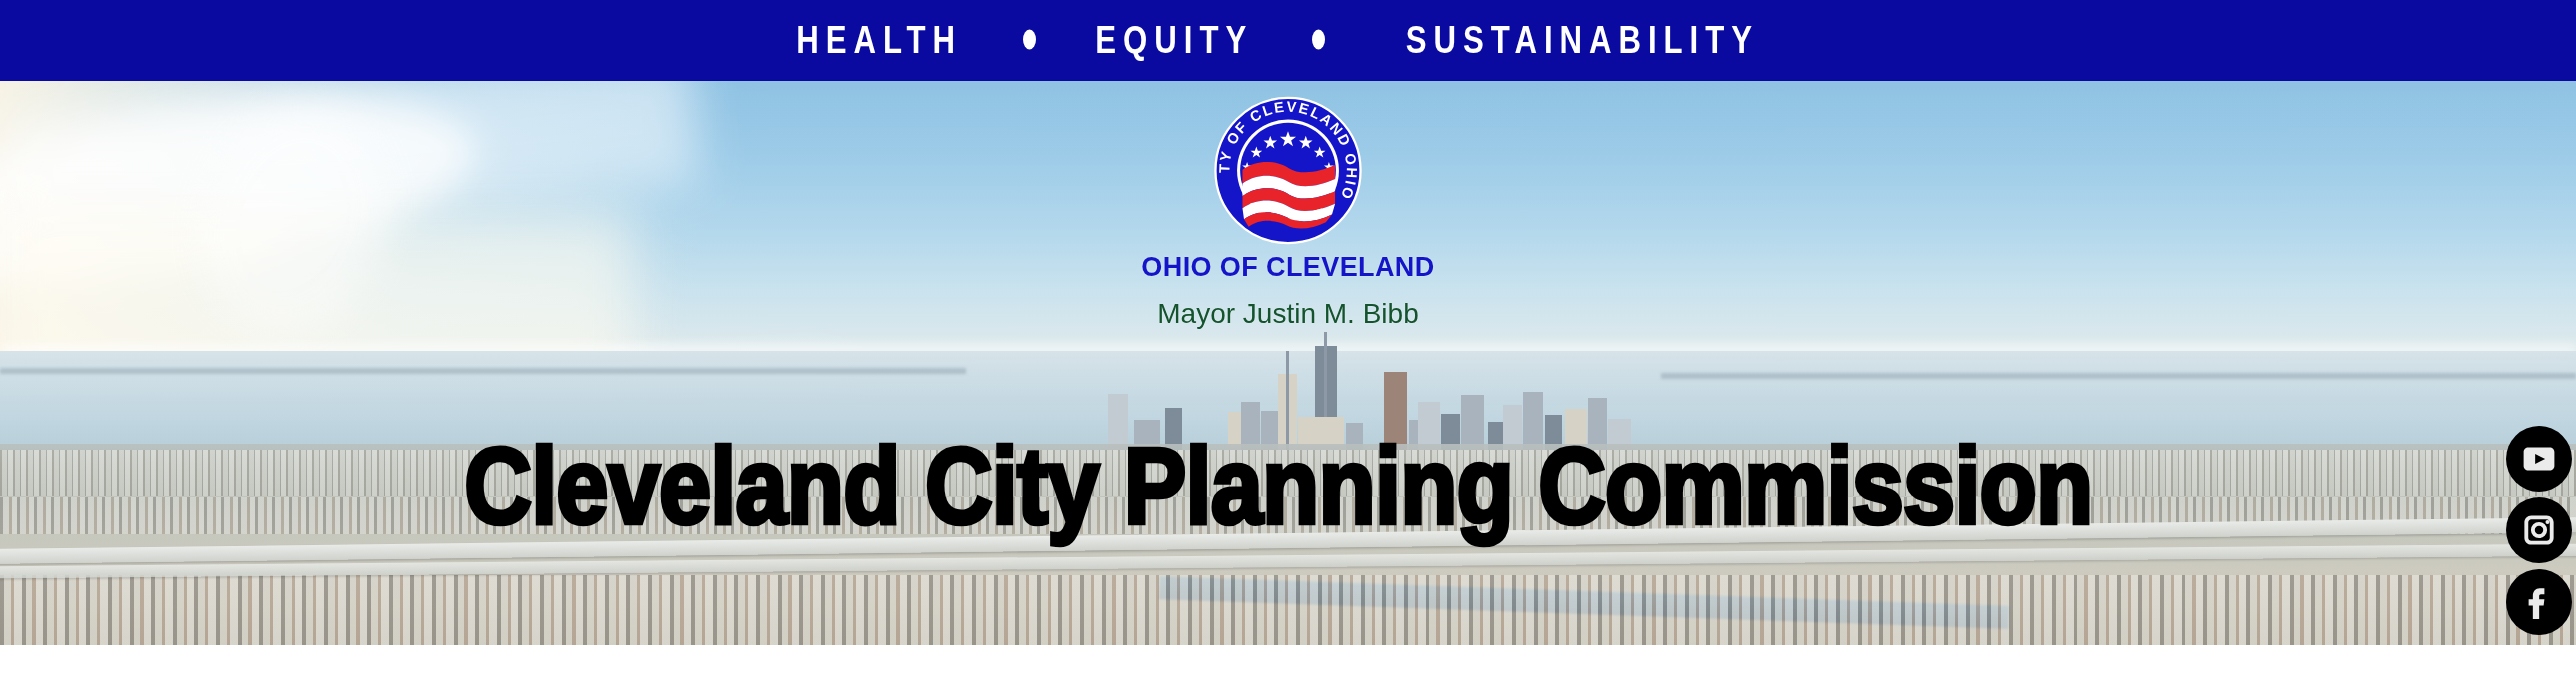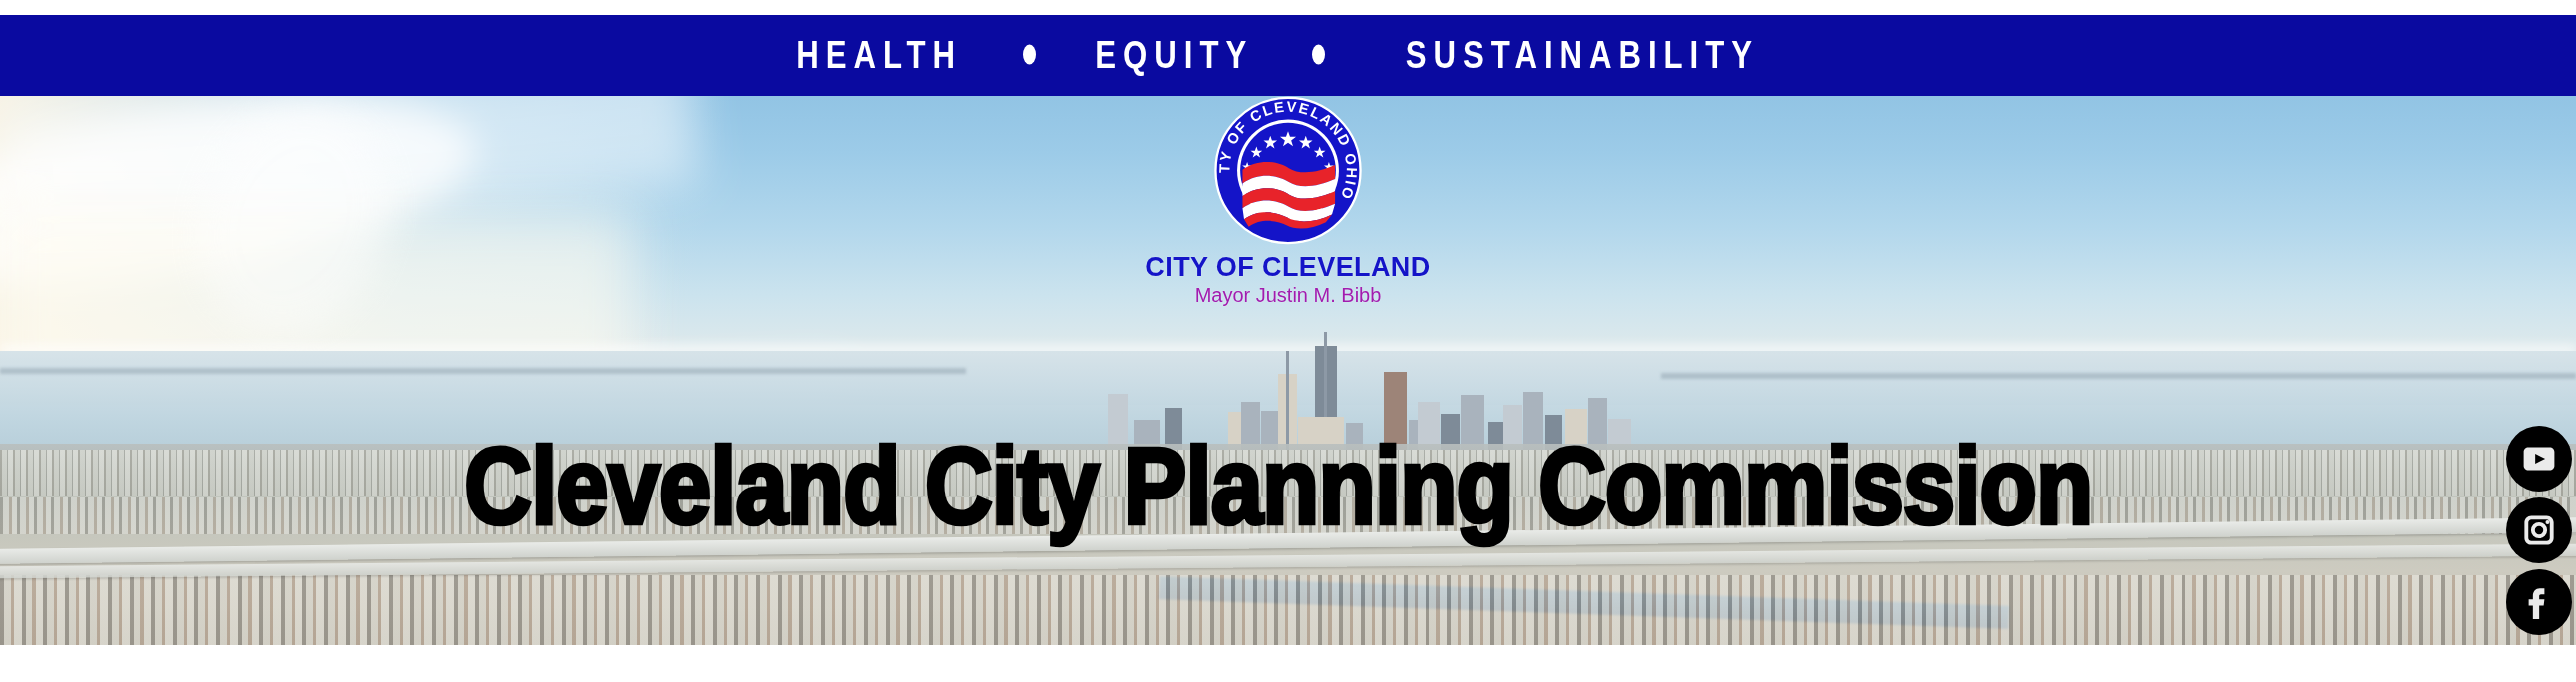"HEALTH" .topbar { top: 15px -> 0 }
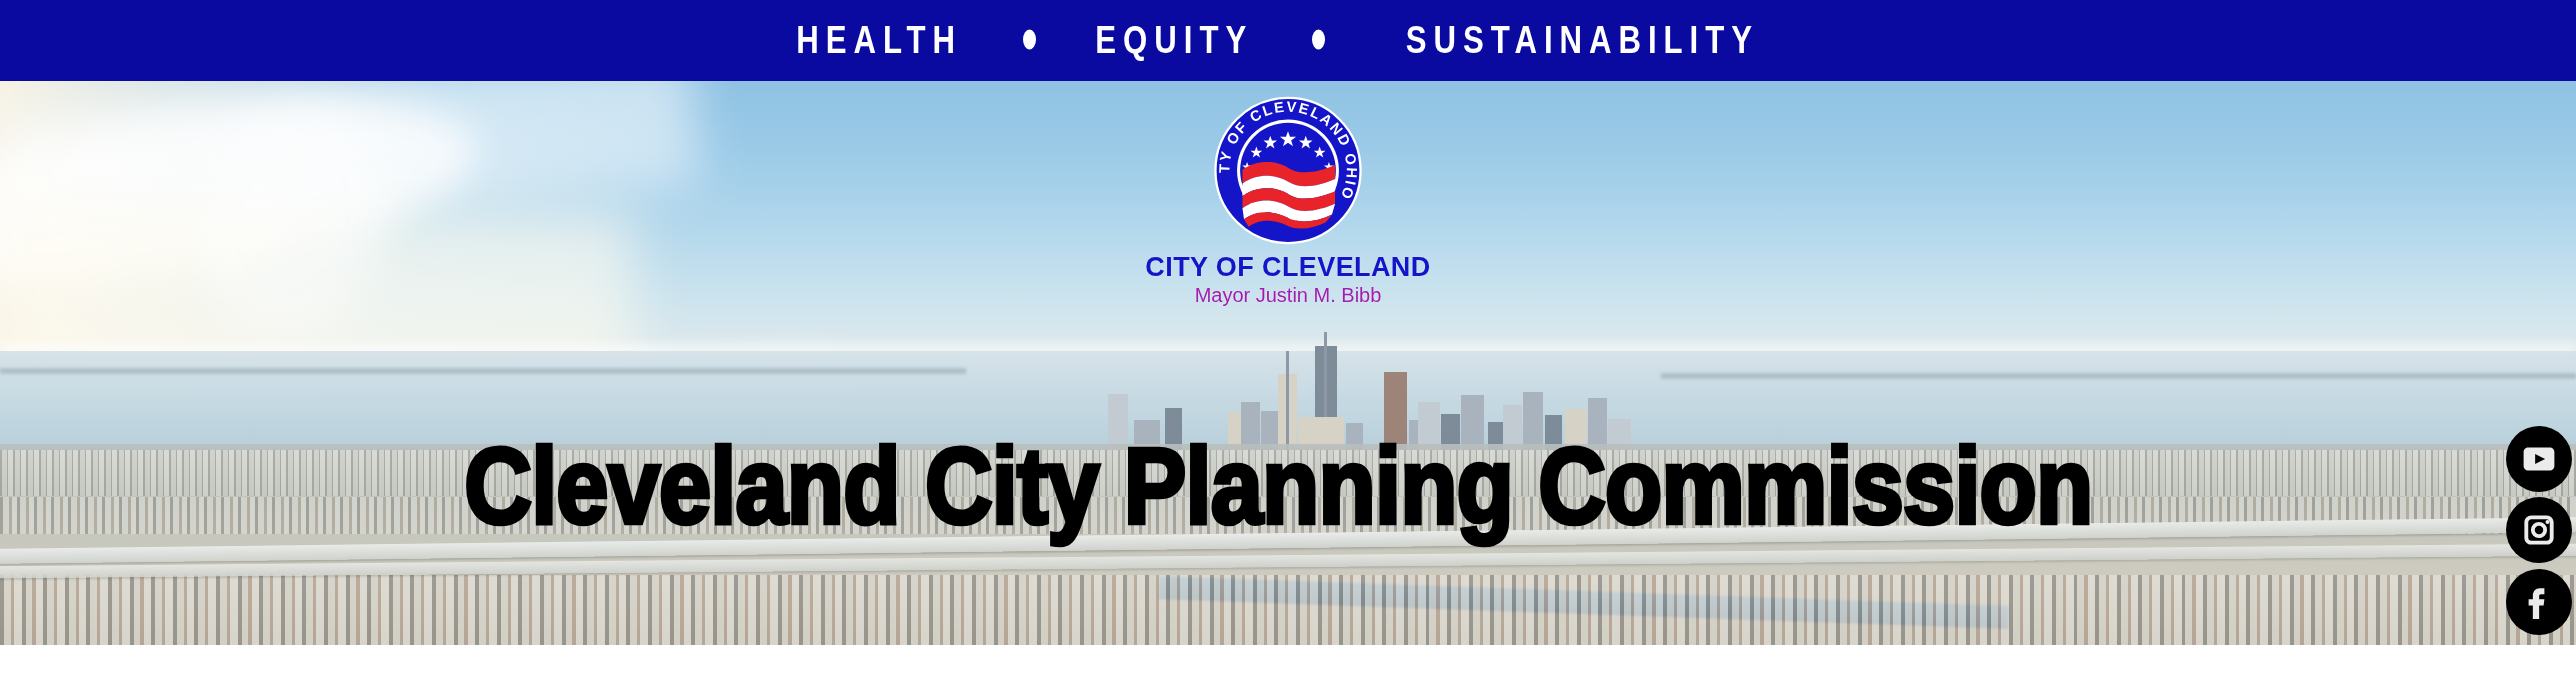"CITY OF CLEVELAND" div.seal-title { text: CITY -> OHIO }
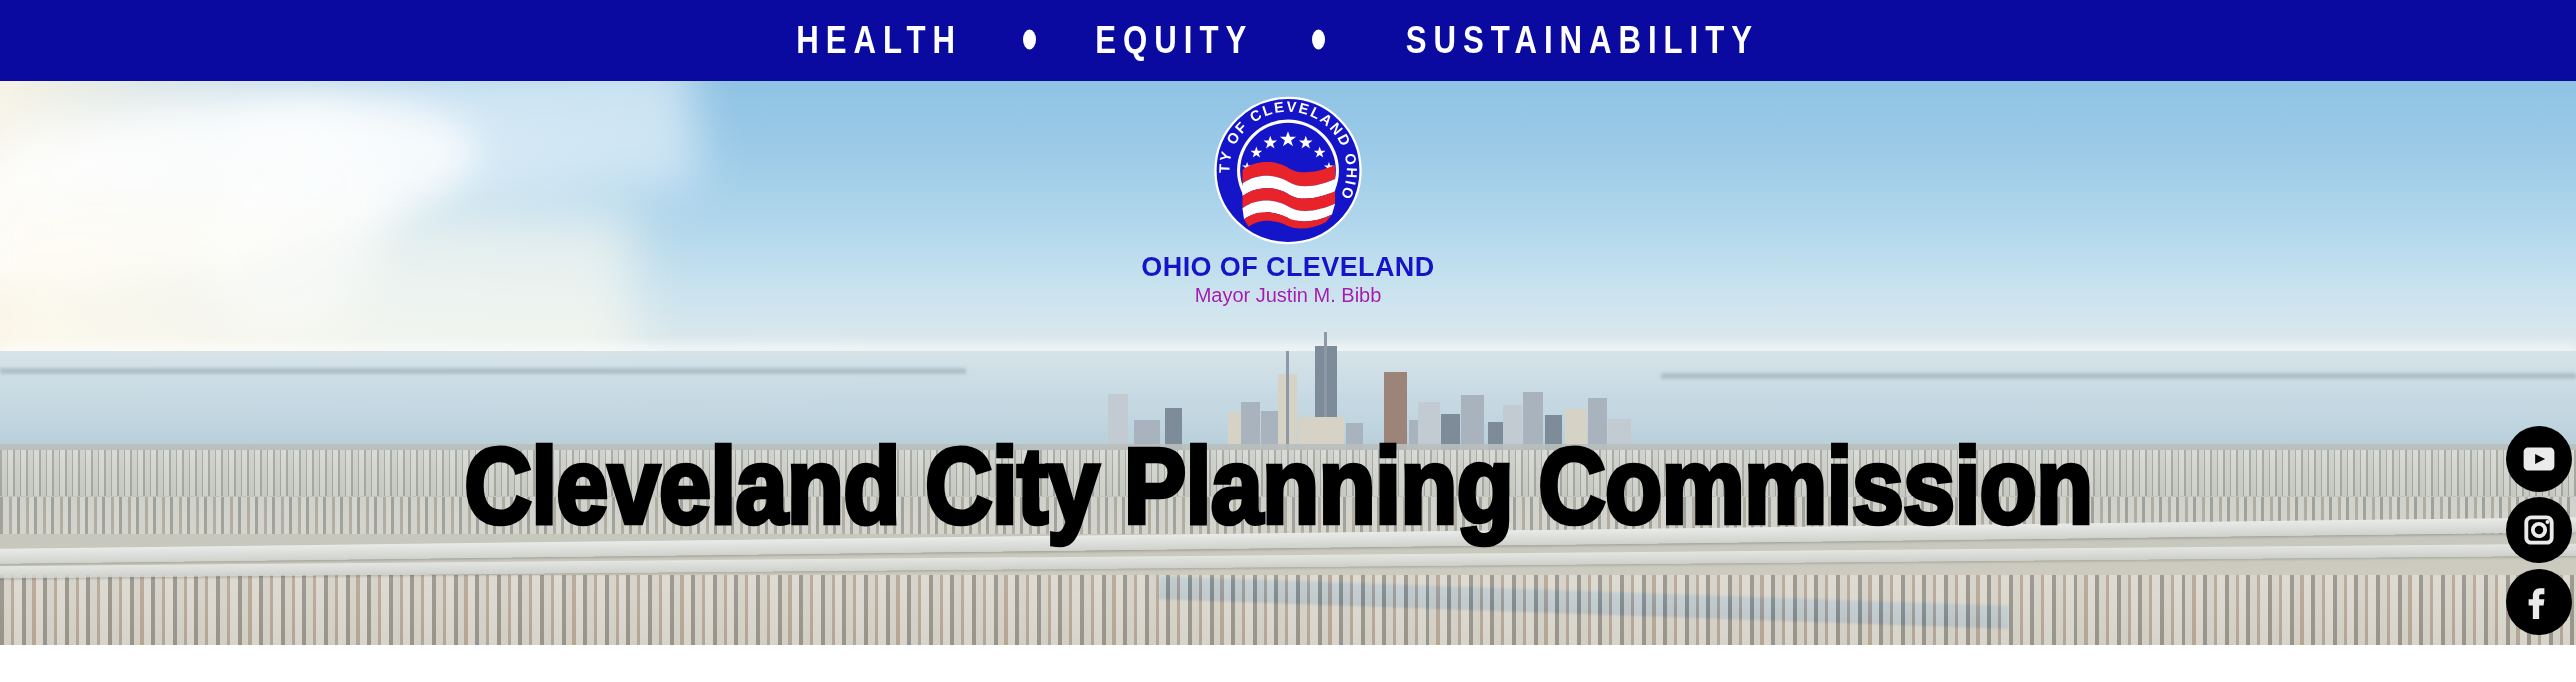"Mayor Justin M. Bibb" .seal-sub { color: #a21caf -> #14532d; font-size: 20px -> 28px; margin-top: 2px -> 16px }
